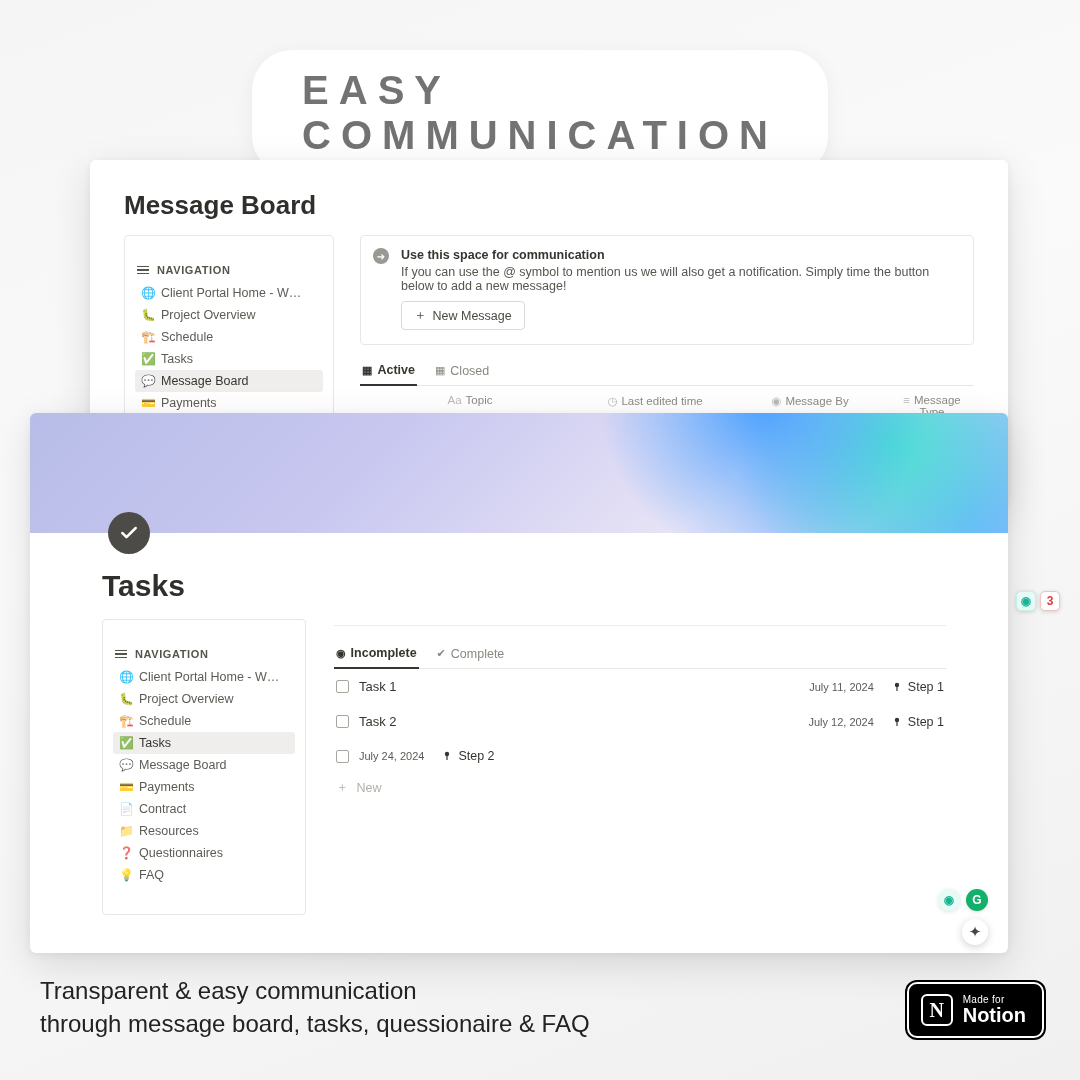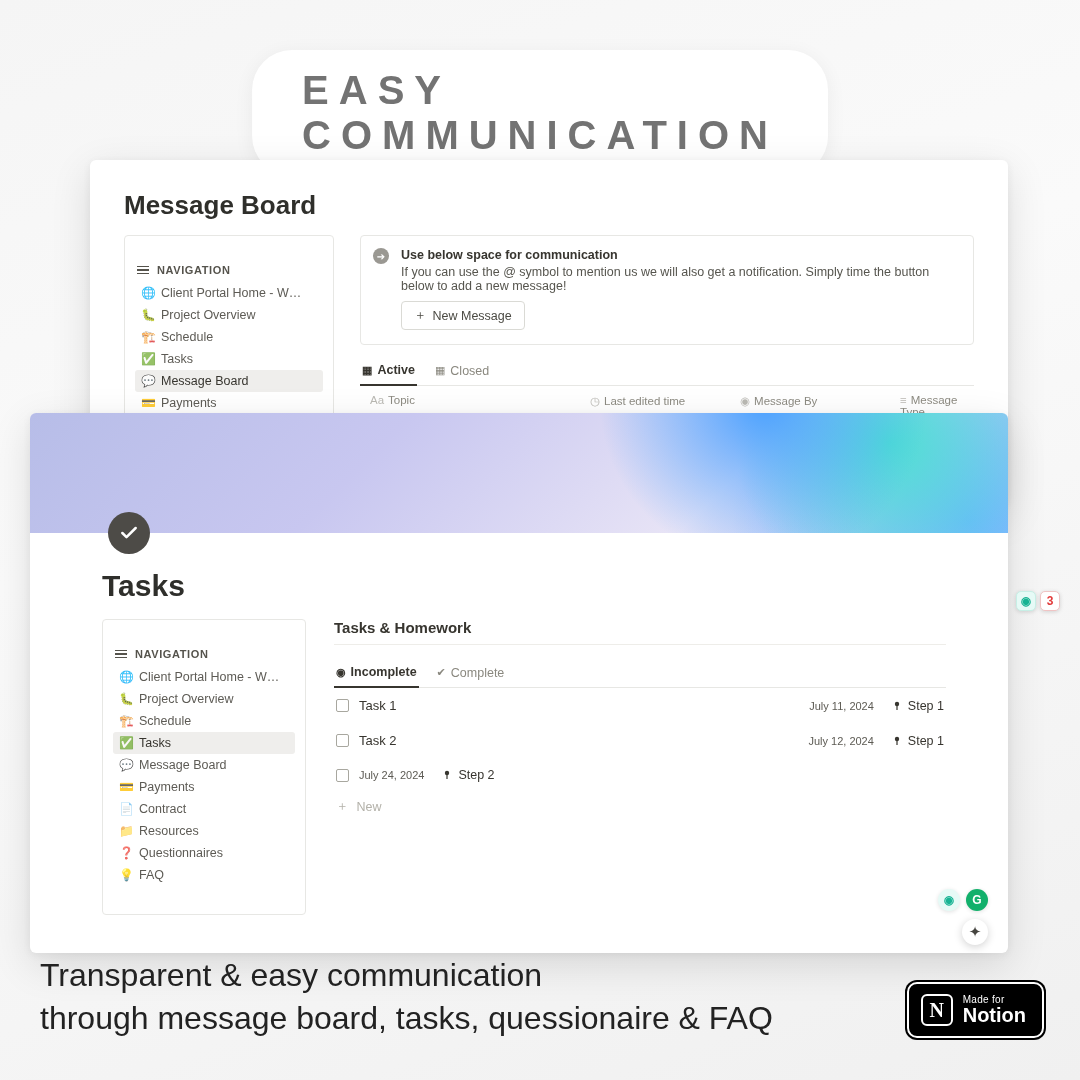"Use below space for communication" strong { text: below -> this }
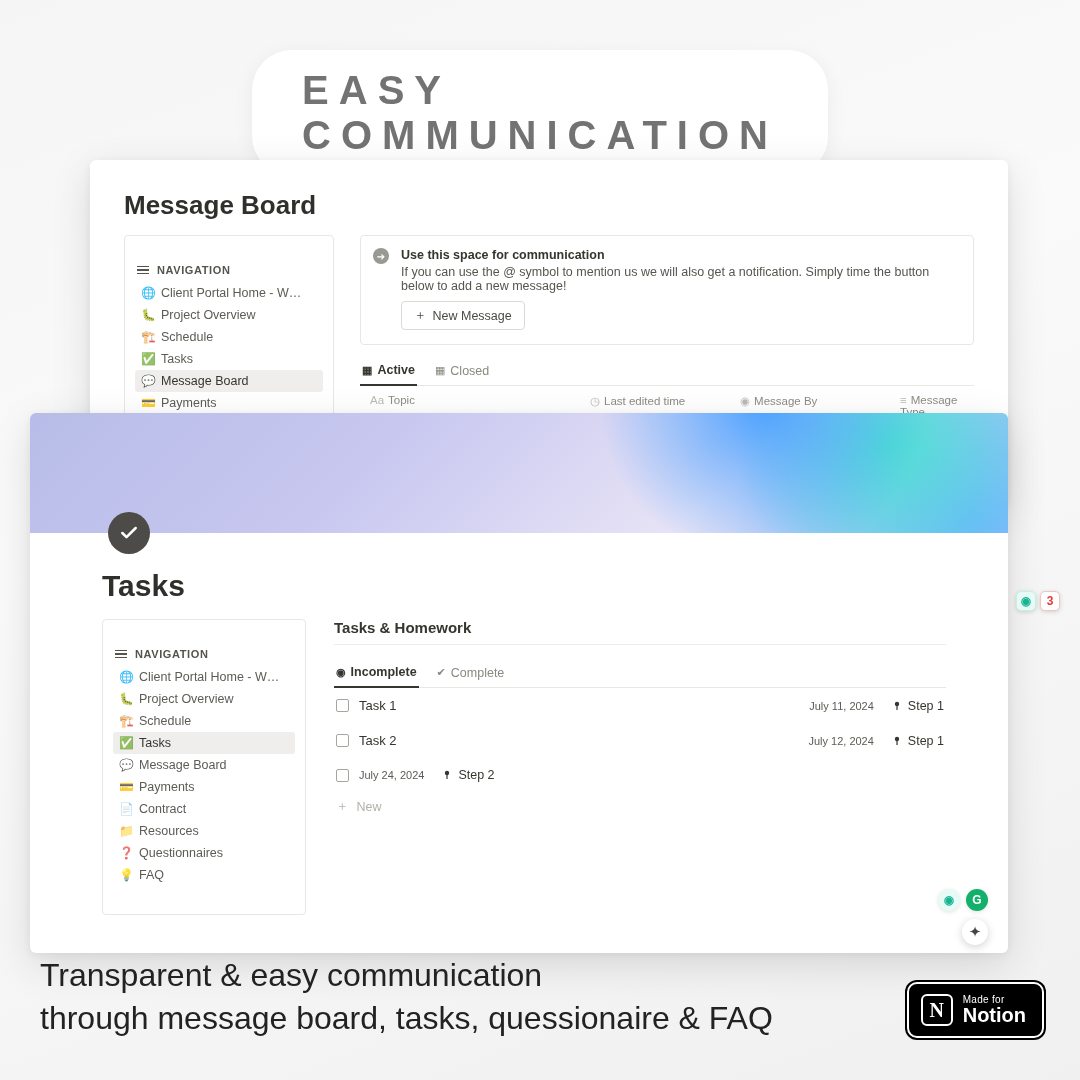"Aa Topic" .tablehead { text-align: none -> center }
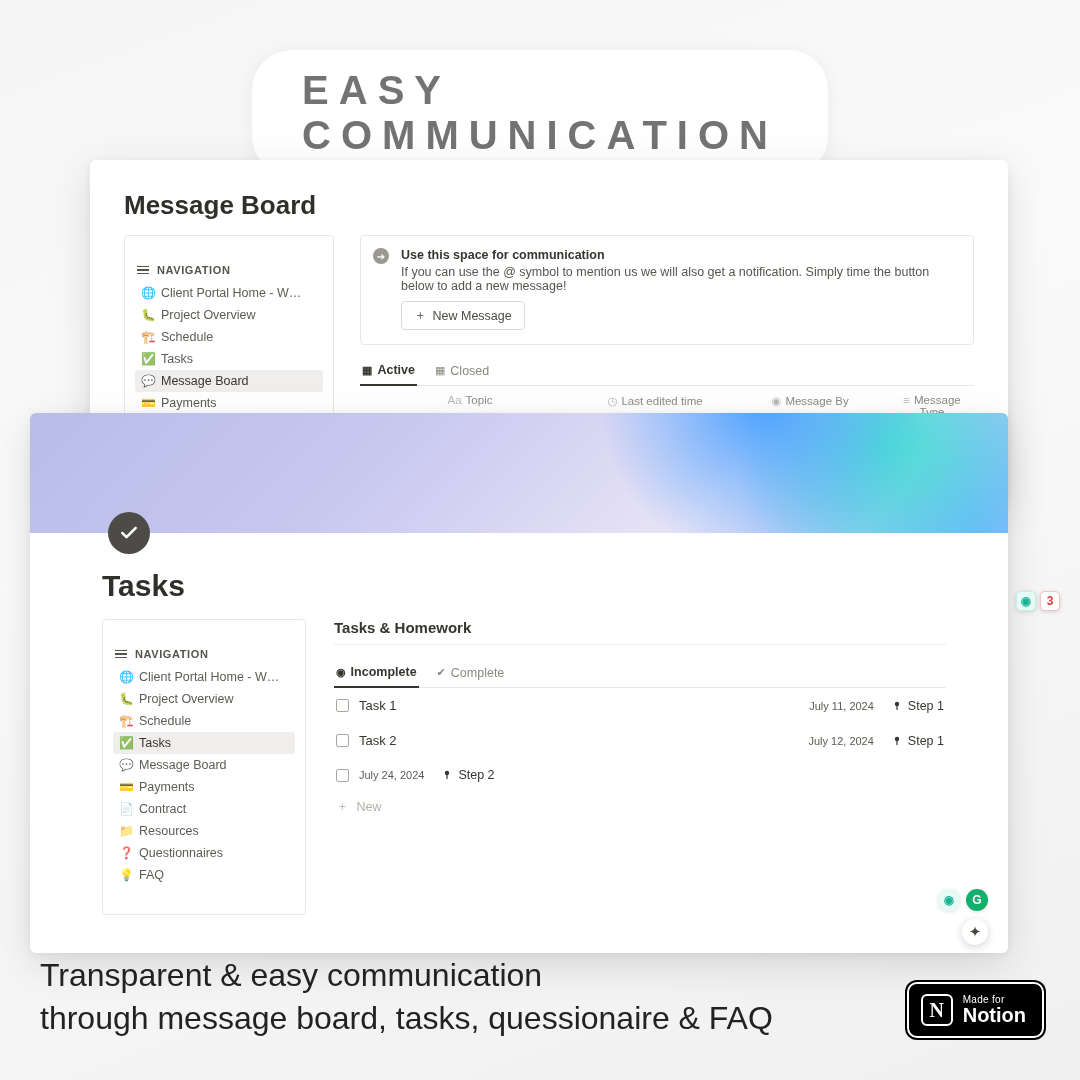"Tasks & Homework" h3 { html: <h3>Tasks &amp; Homework</h3> -> none }
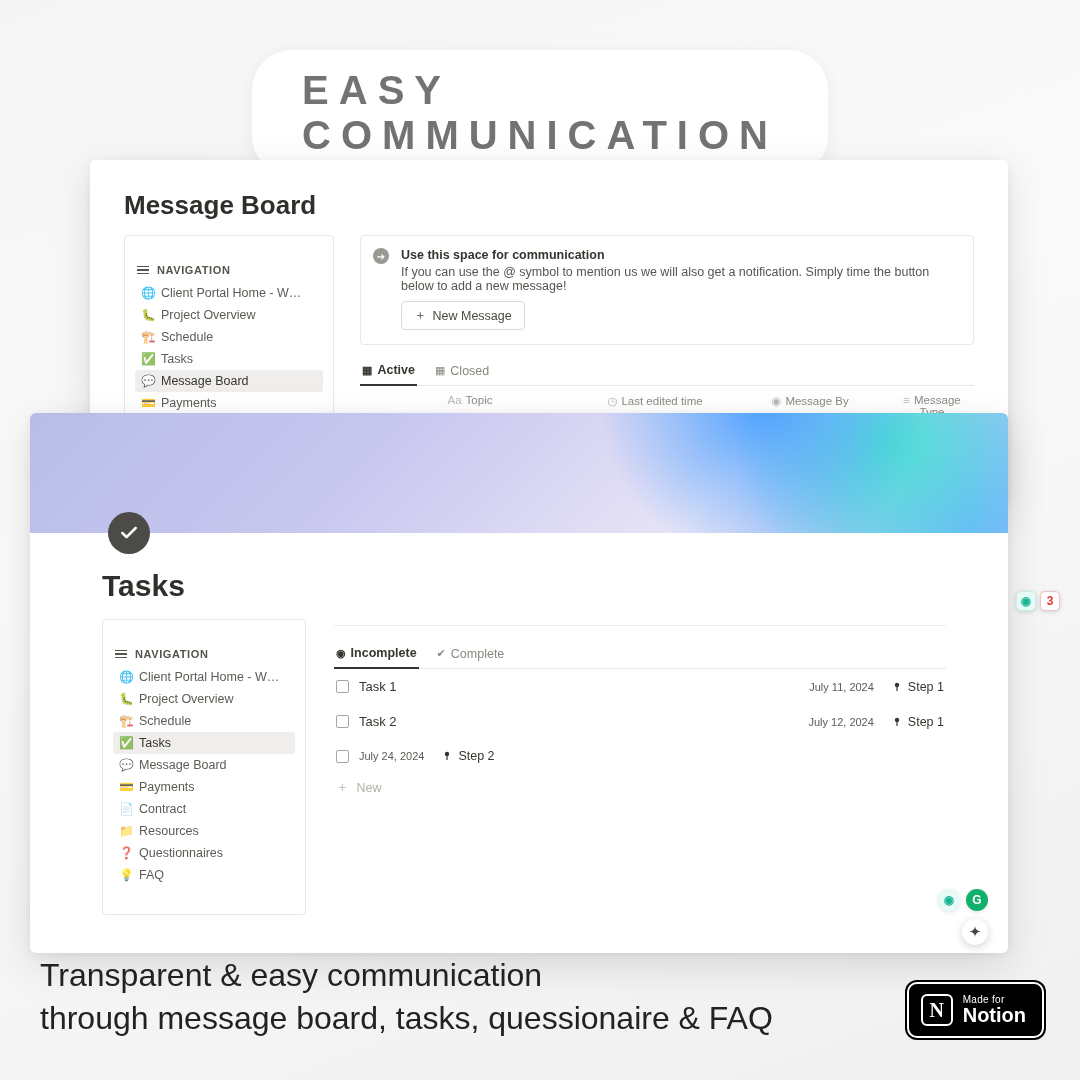"Transparent & easy communication" .caption { font-size: 32px -> 24px }
